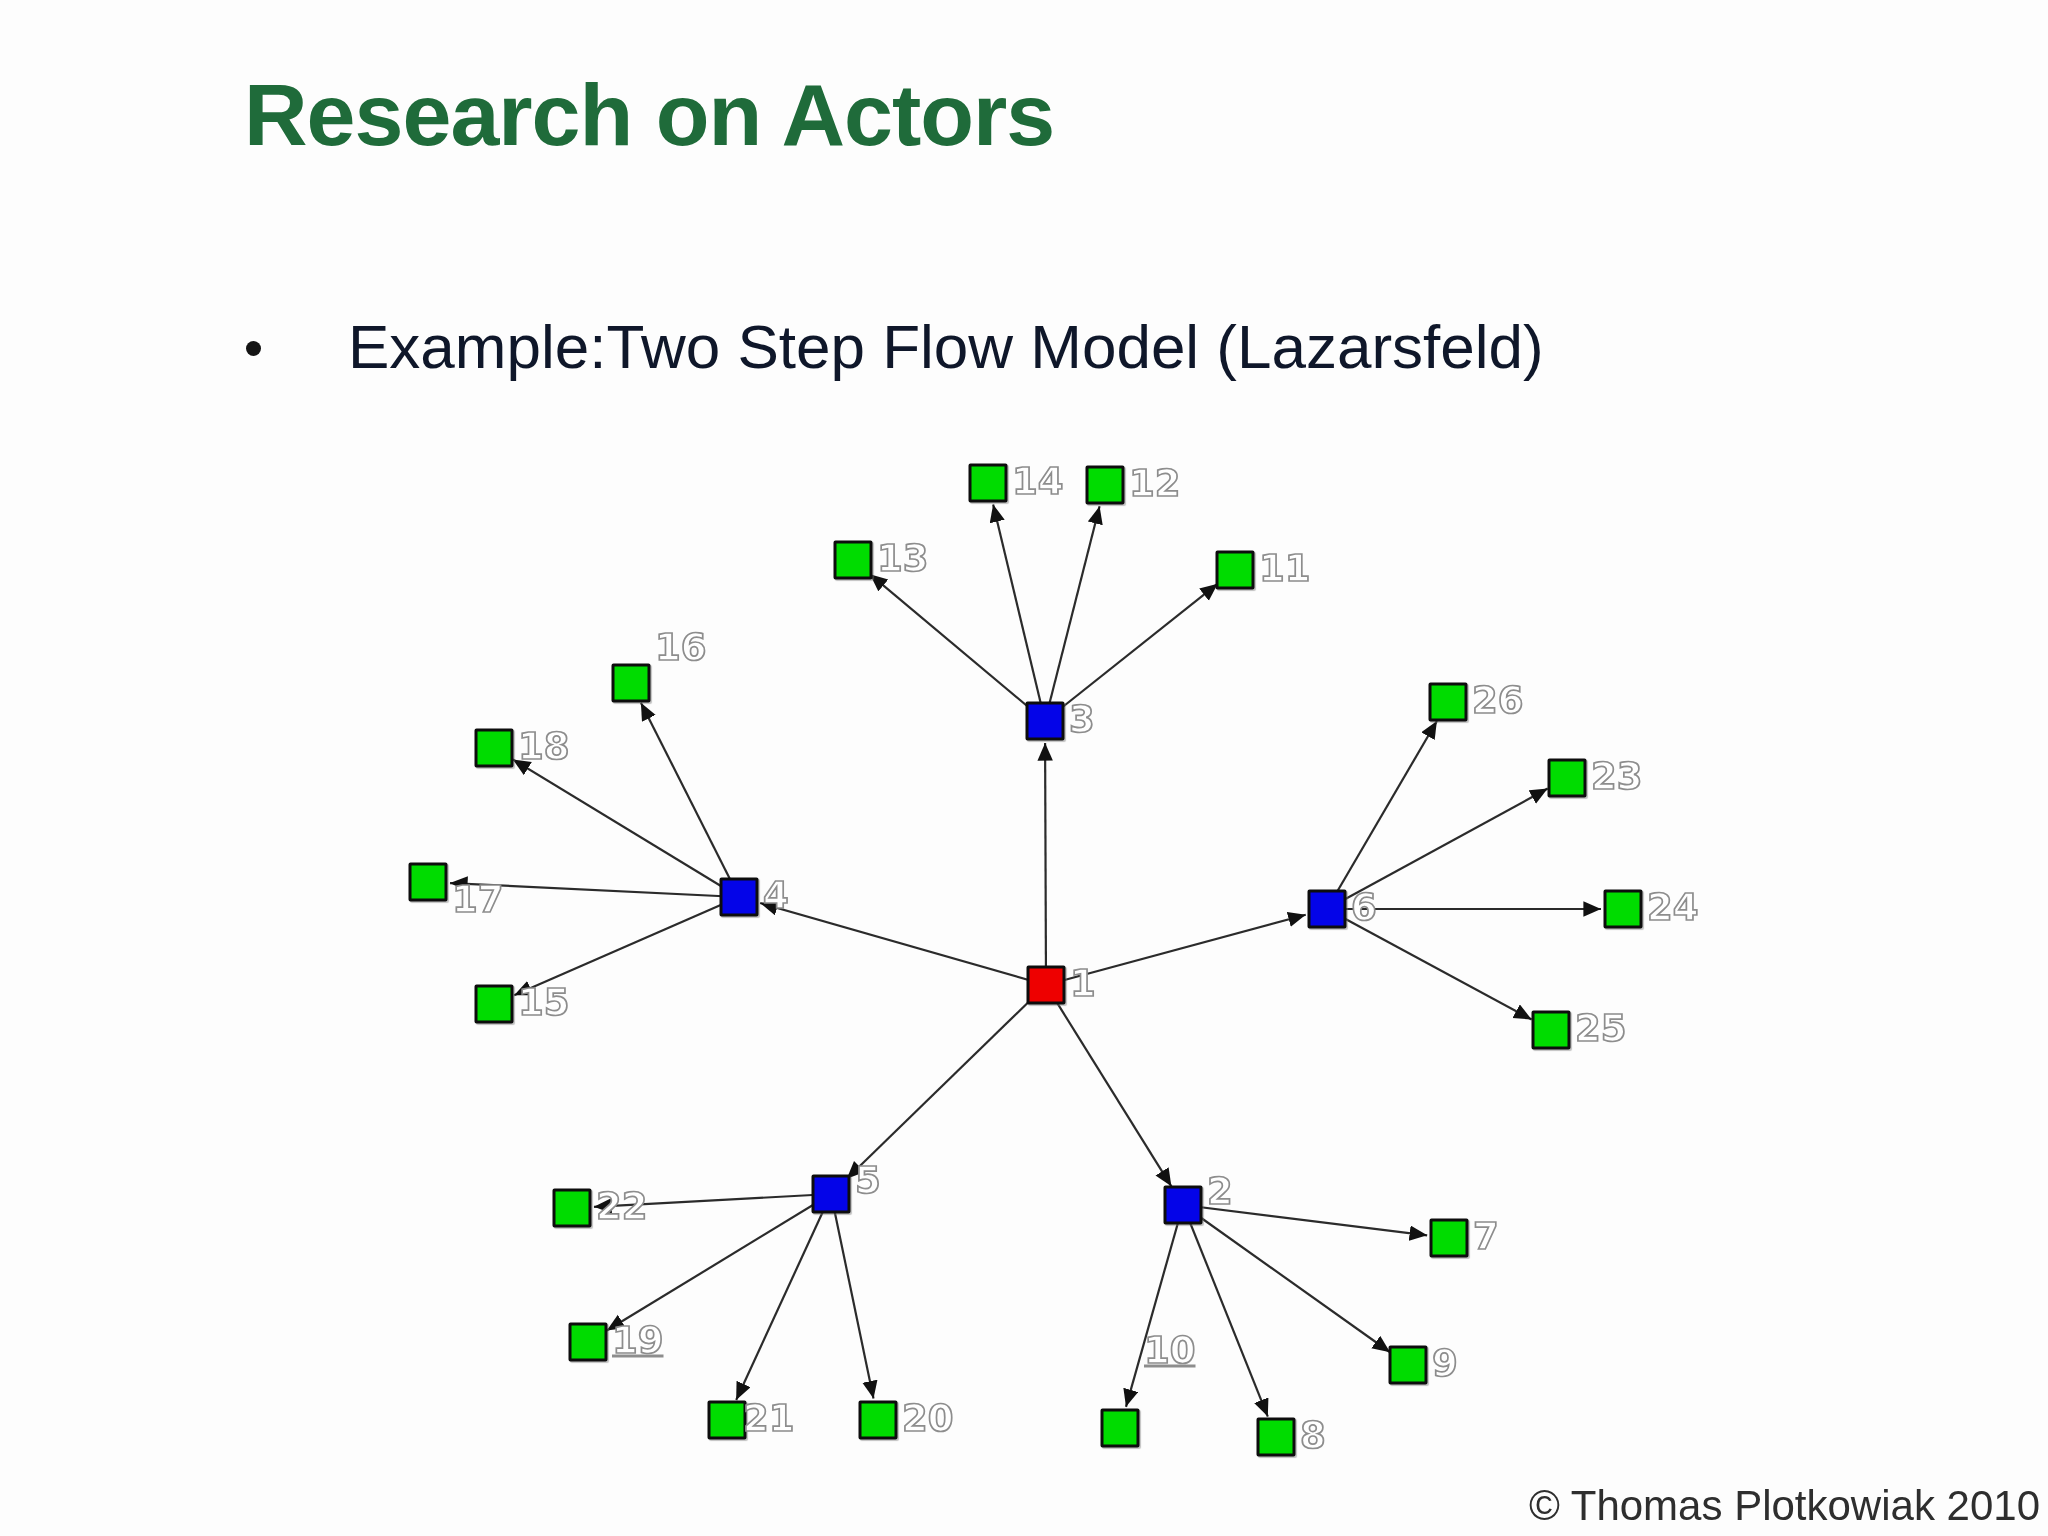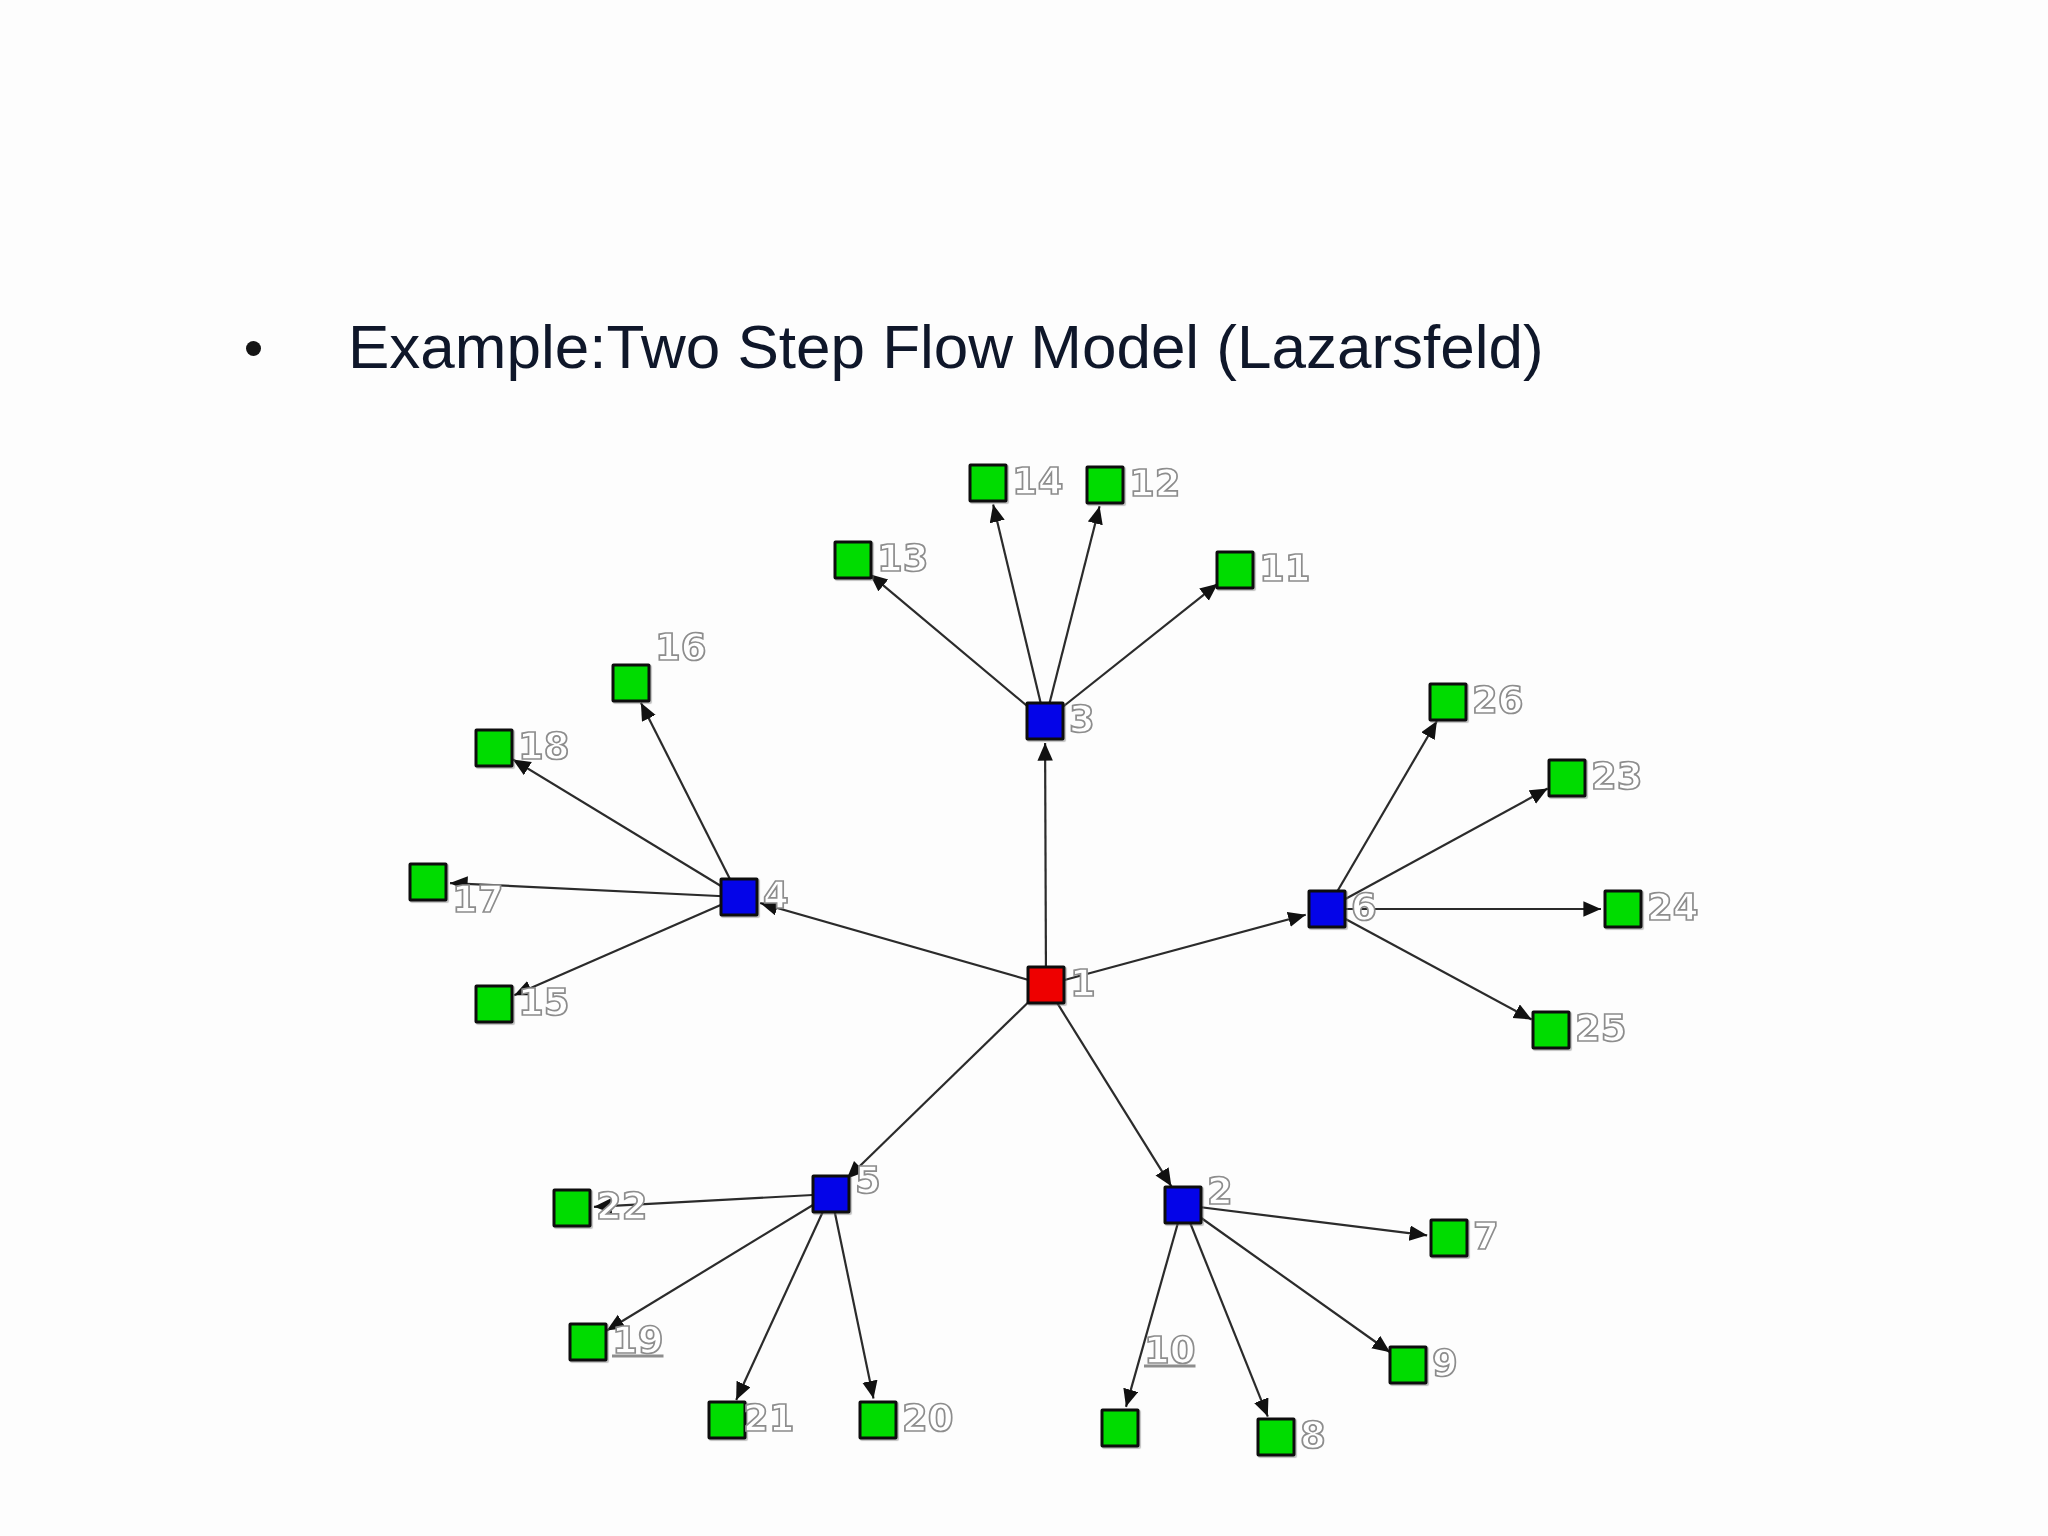"Research on Actors" h1.title { html: none -> <h1>Research on Actors</h1> }
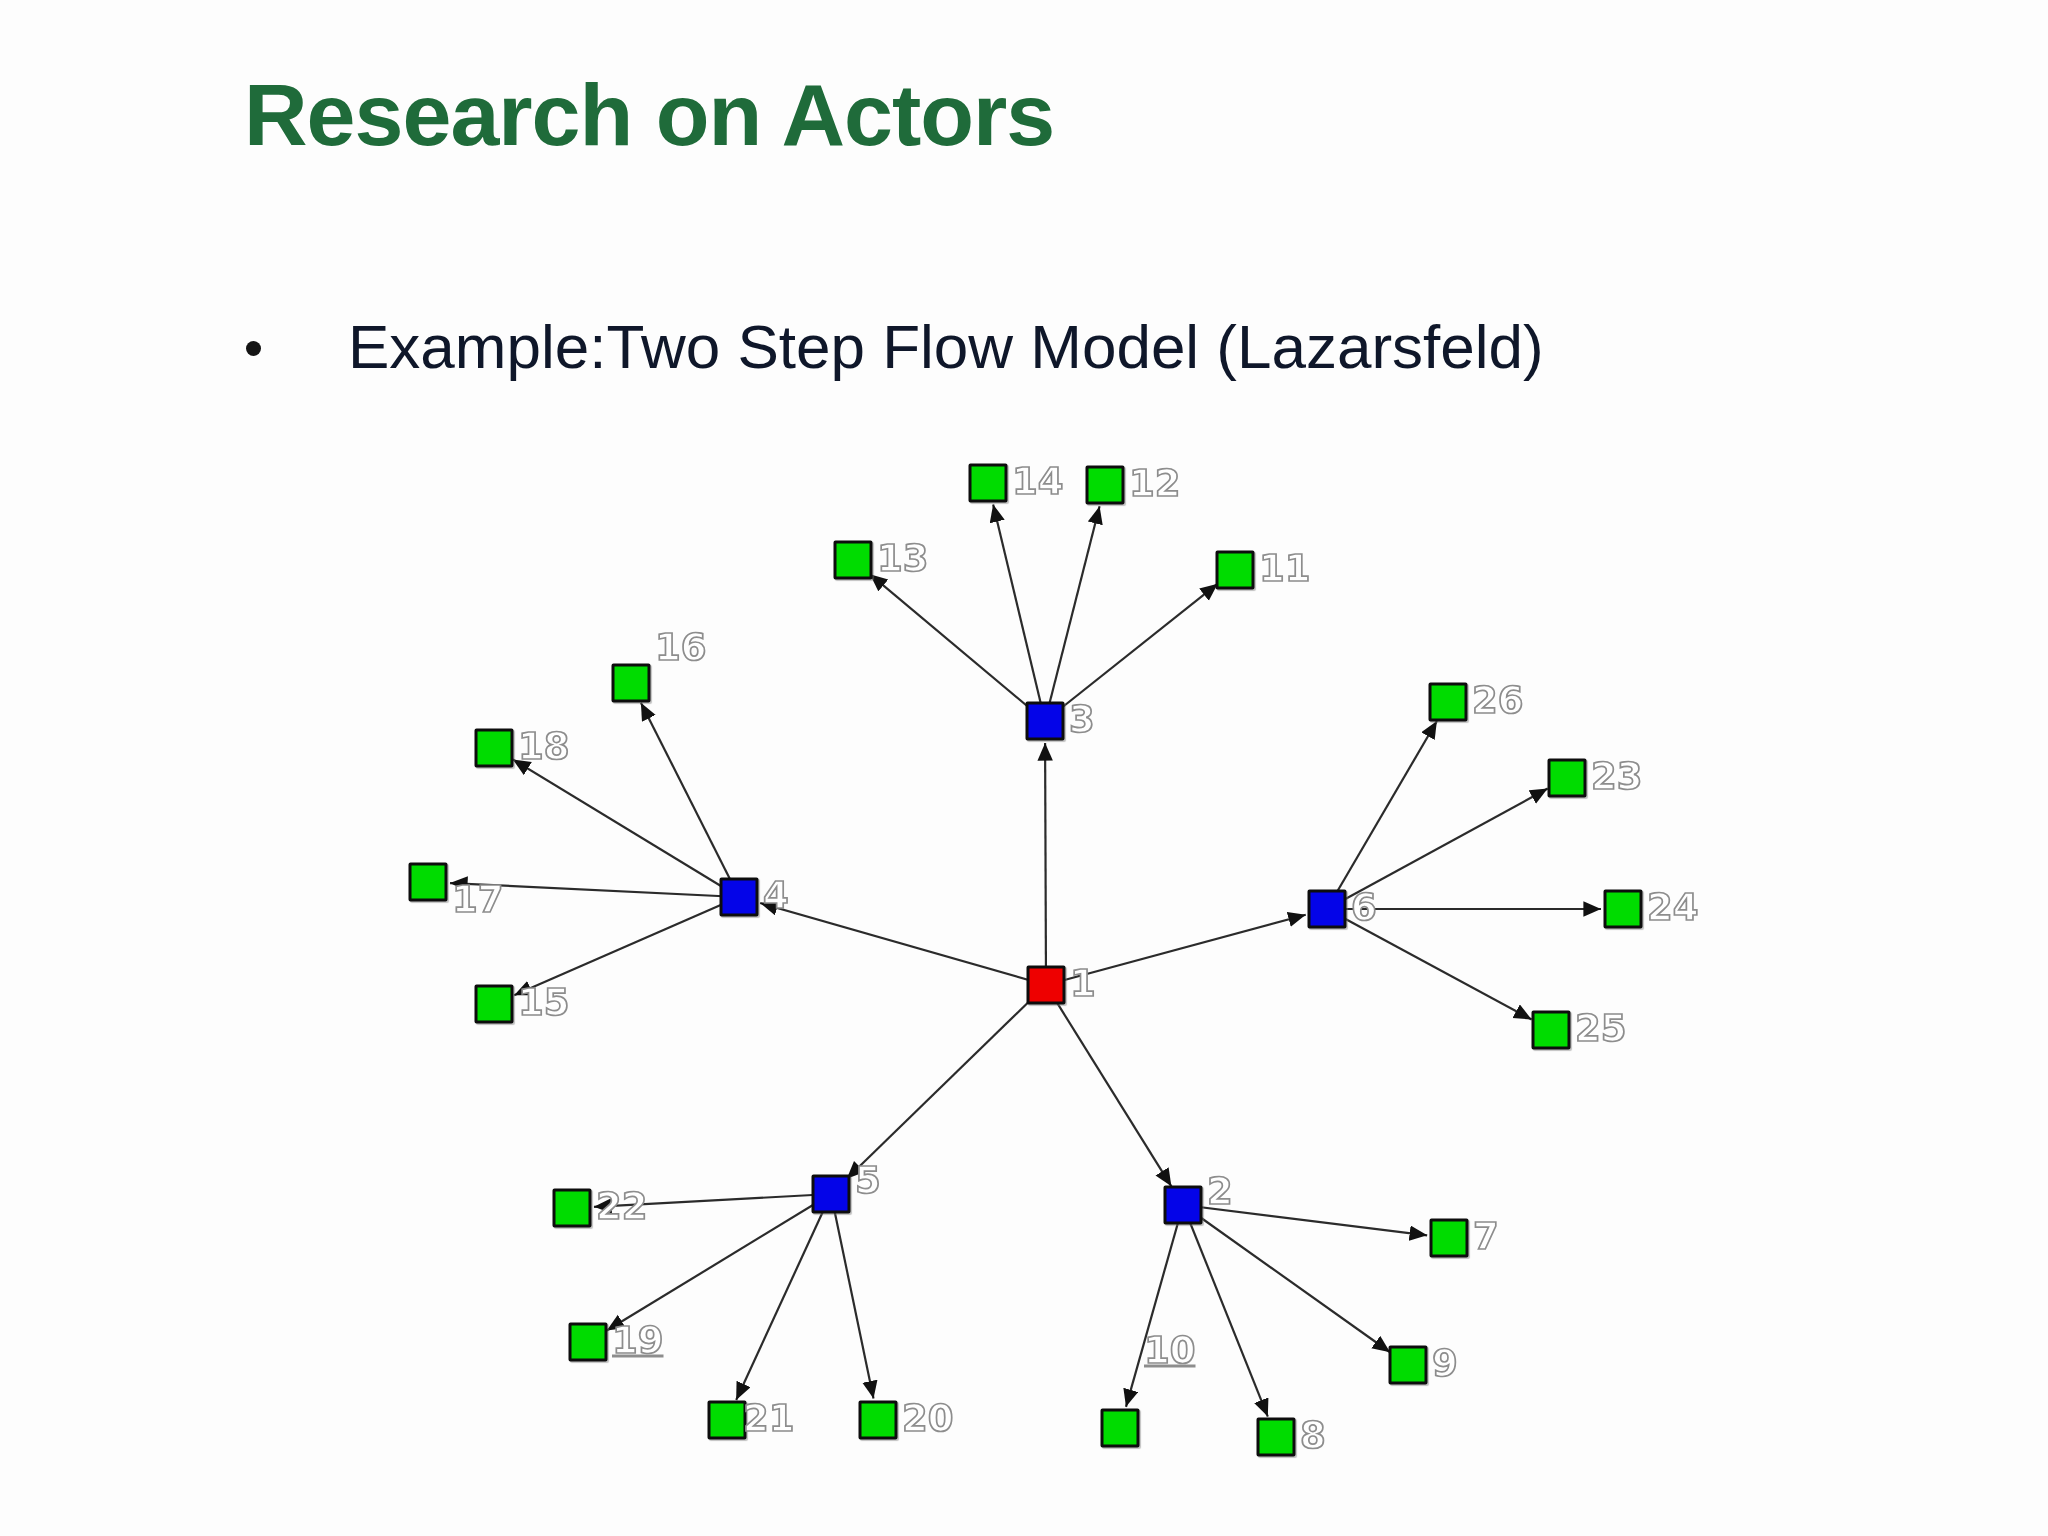"© Thomas Plotkowiak 2010" footer.copyright { html: none -> <footer>© Thomas Plotkowiak 2010</footer> }
